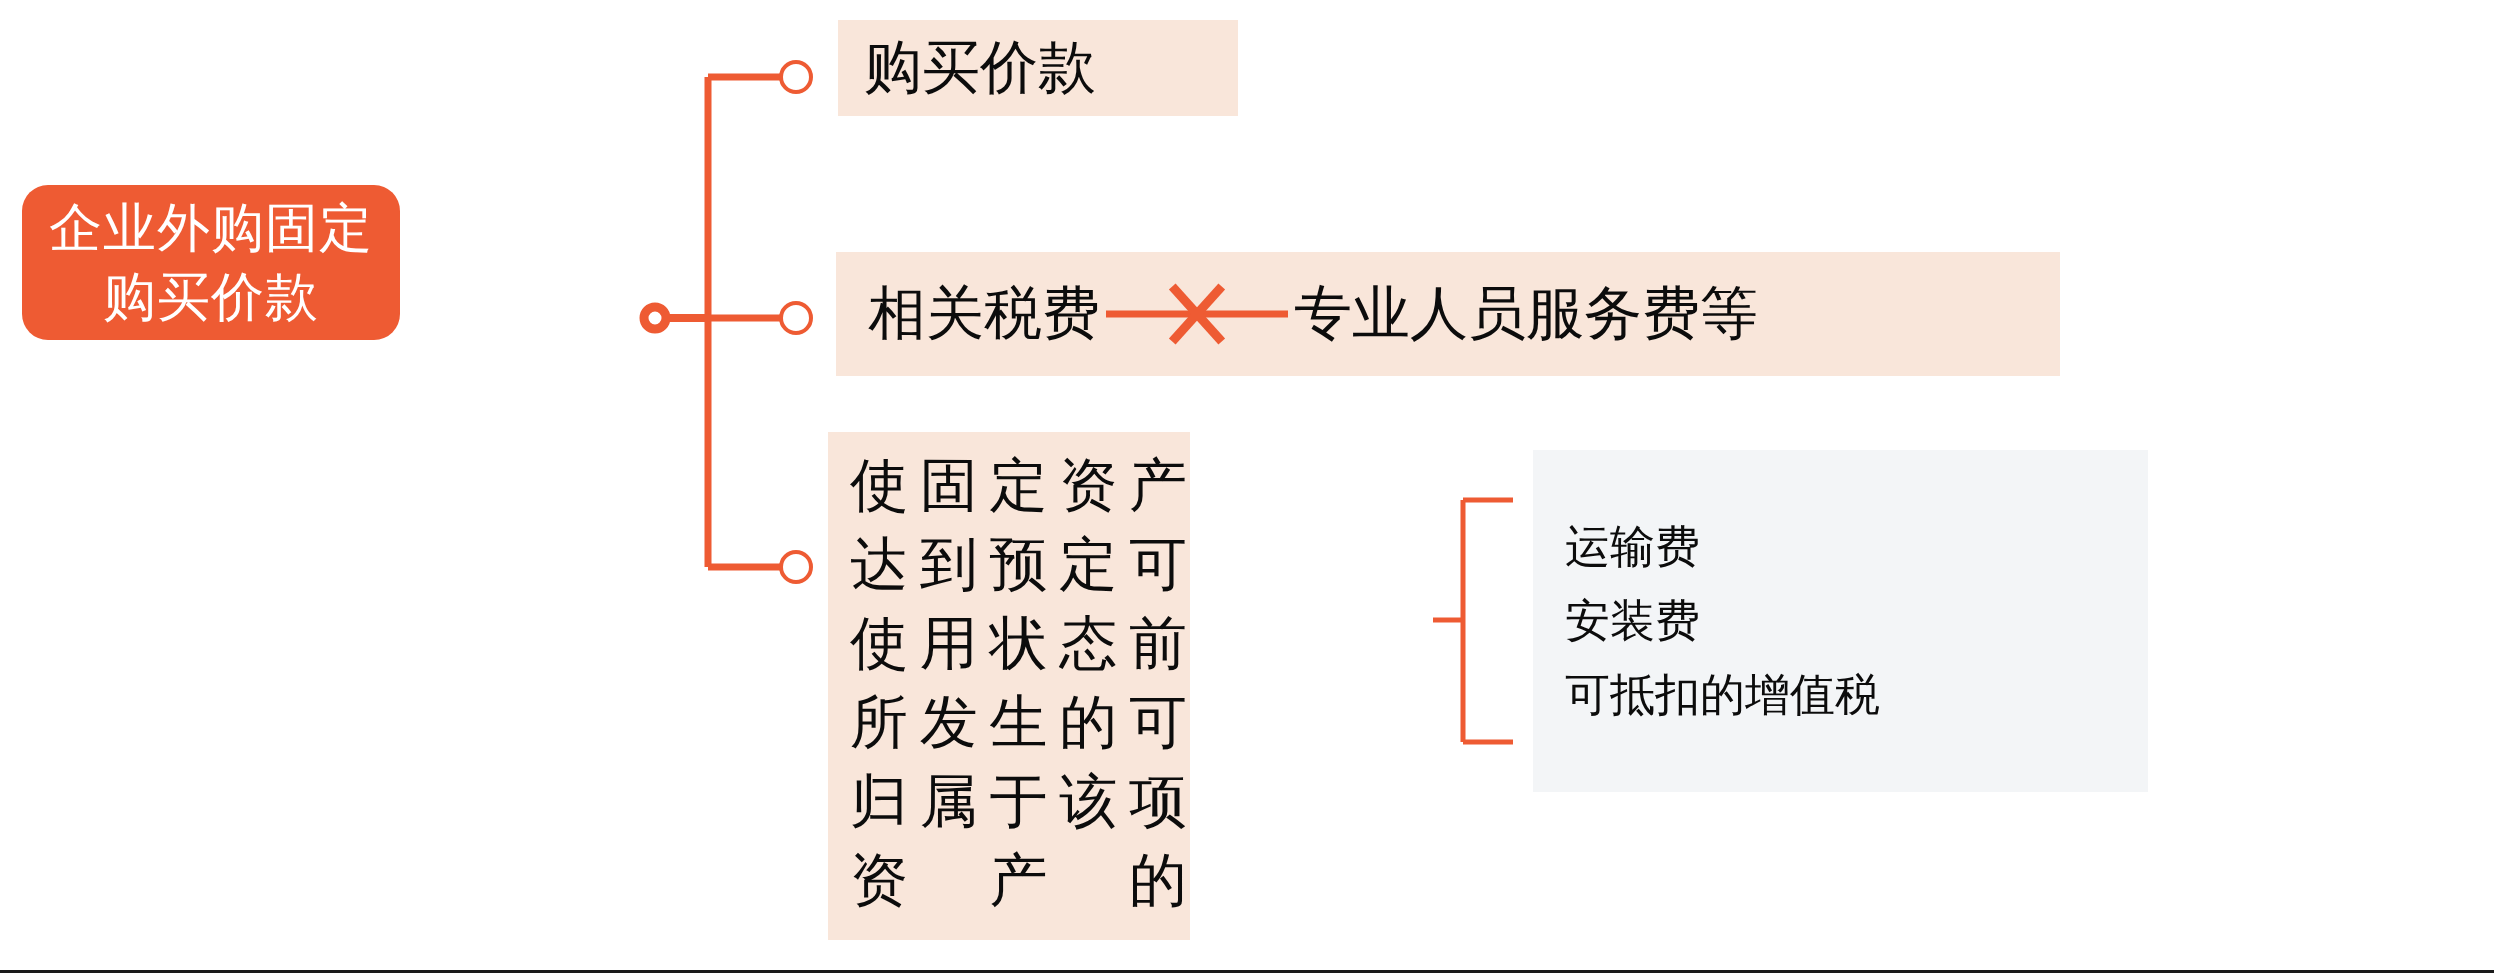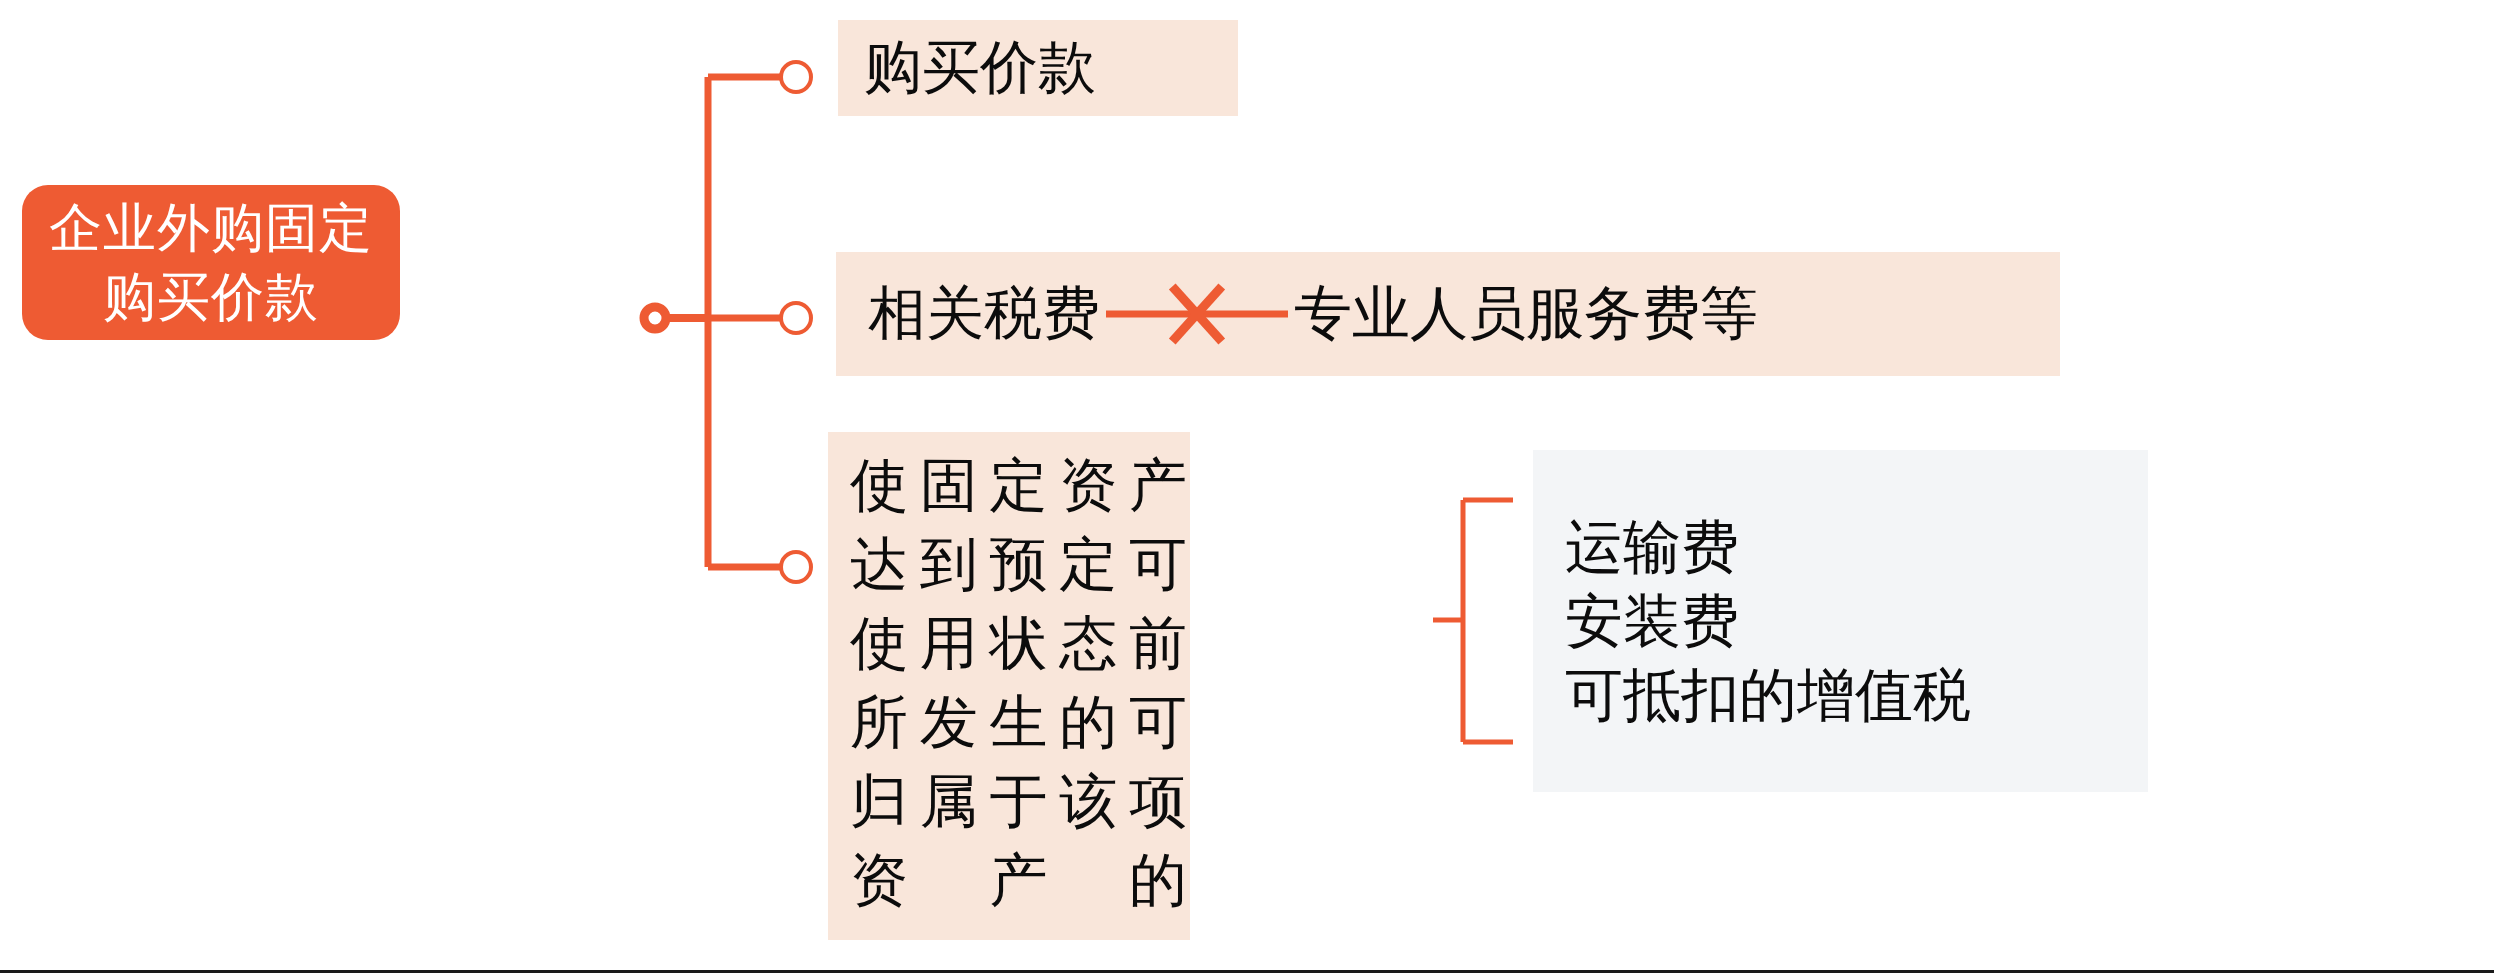"运输费" #sublist .item { font-size: 58px -> 45px }
